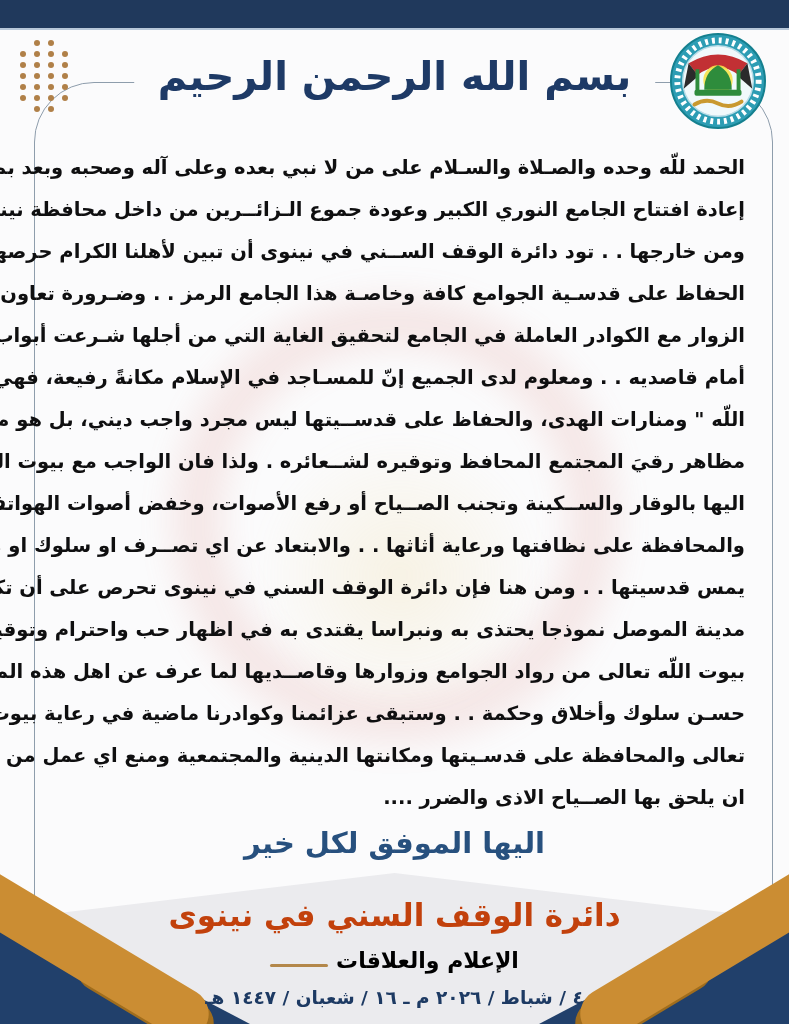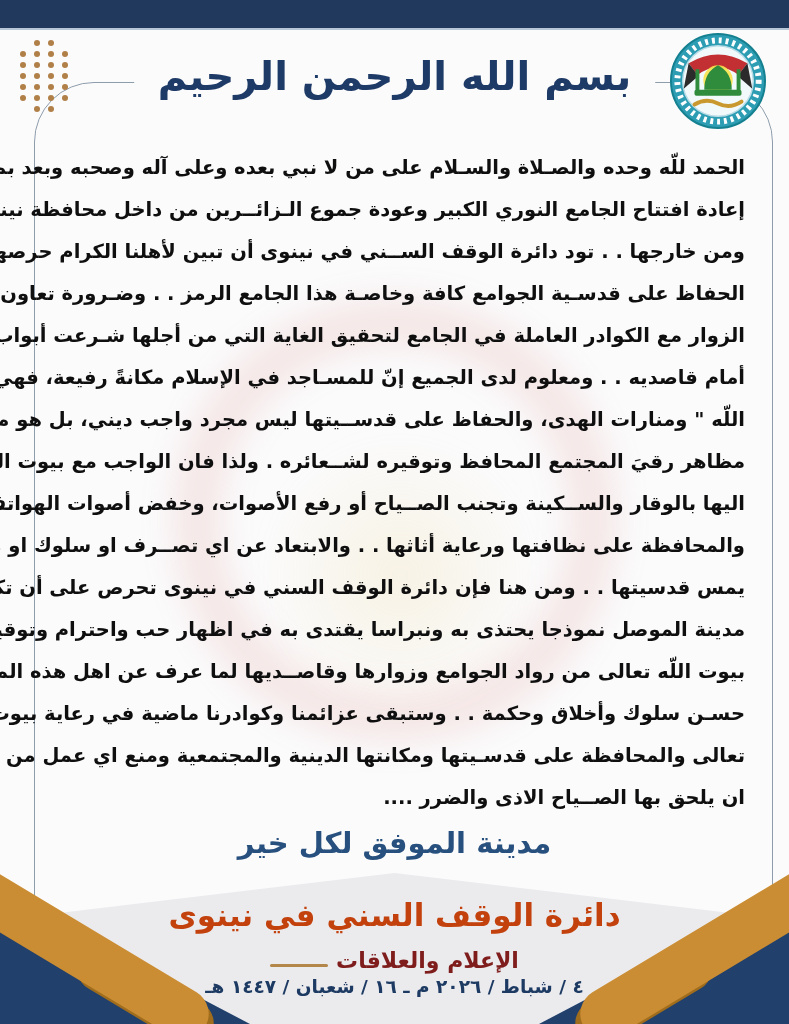"مدينة الموفق لكل خير" div.closing { text: مدينة -> اليها }
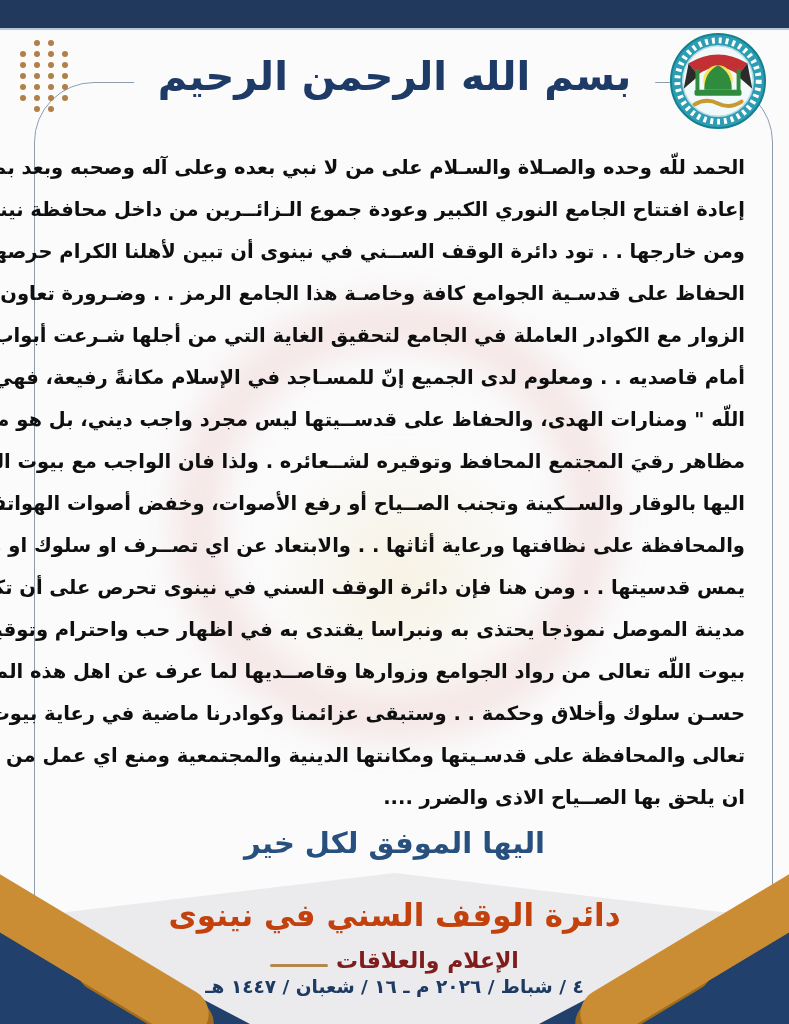"الإعلام والعلاقات" .dept { color: #7f1d1d -> #000000 }
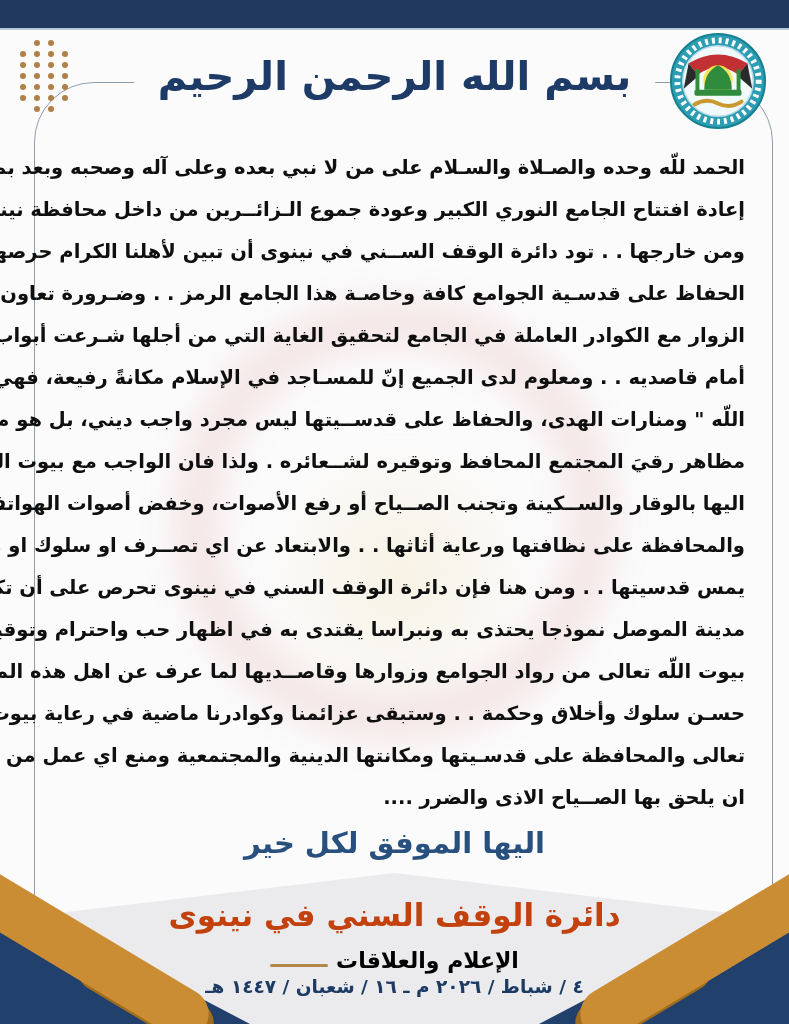"٤ / شباط / ٢٠٢٦" .date-line { margin-top: 3px -> 14px }
